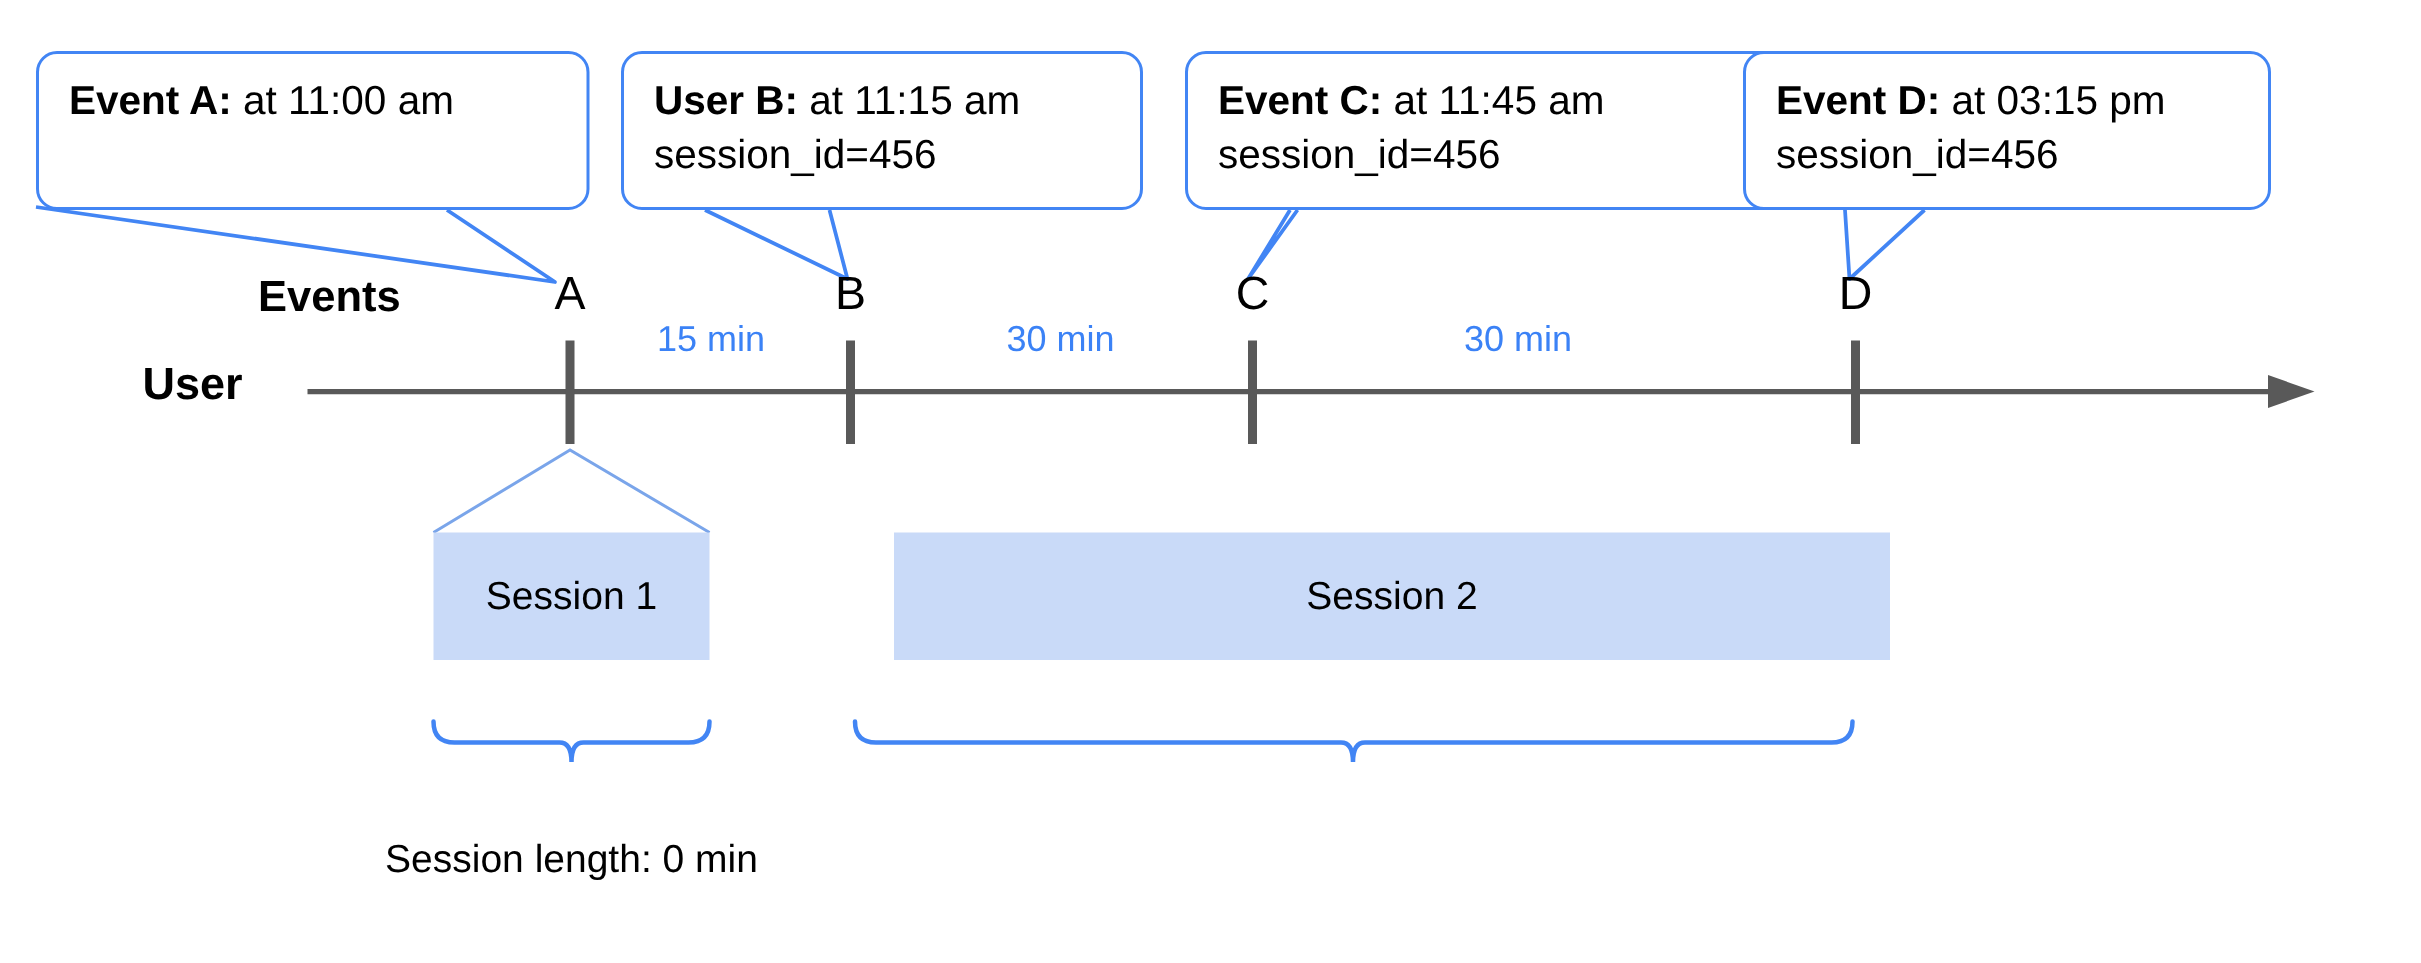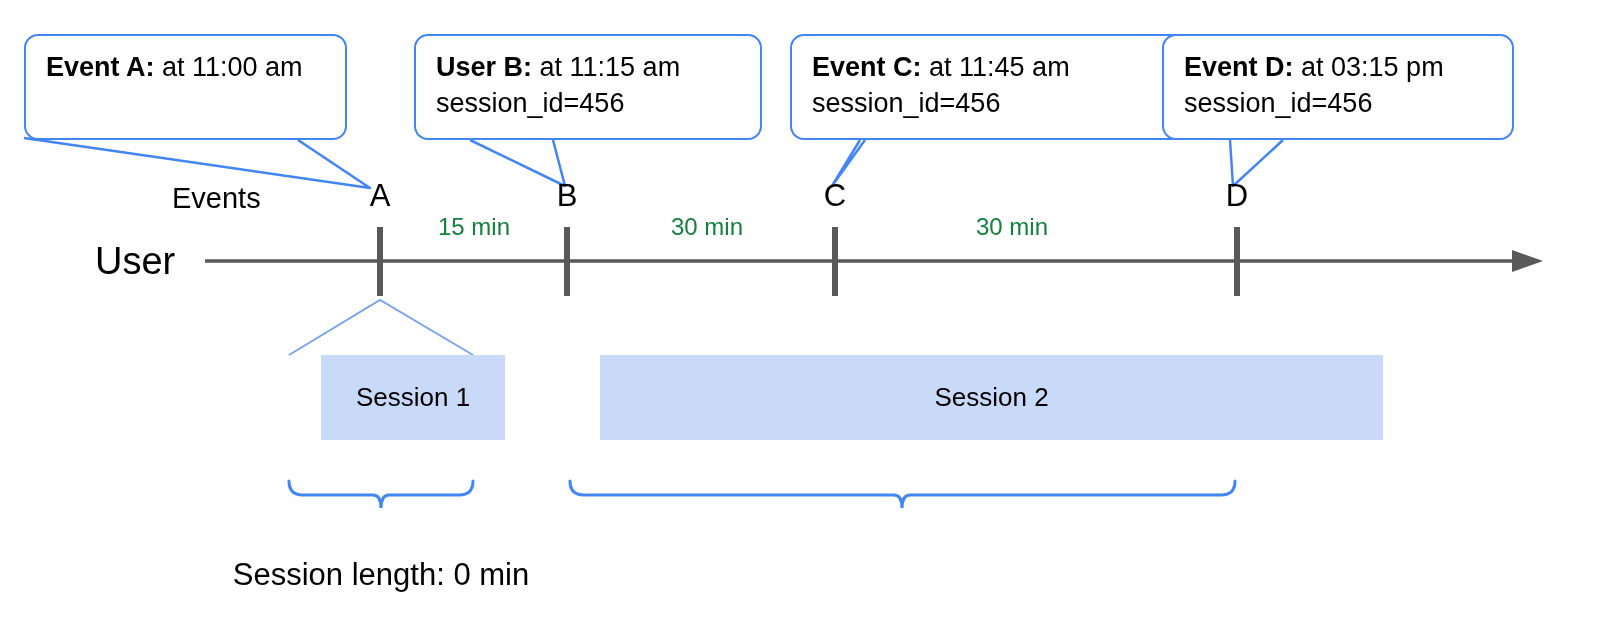"Event A: at 11:00 am" div.callout { width: 323px -> 369px }
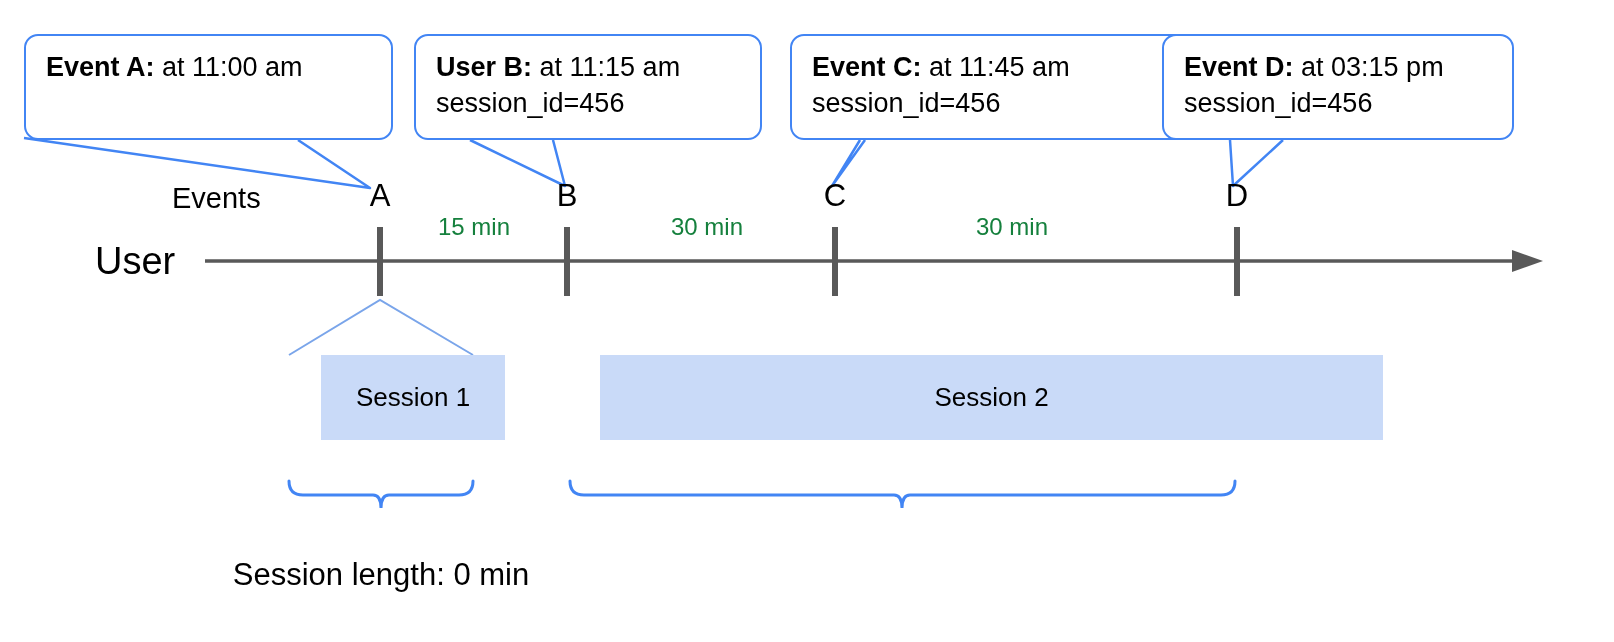"Events" .row-label { font-weight: none -> bold }
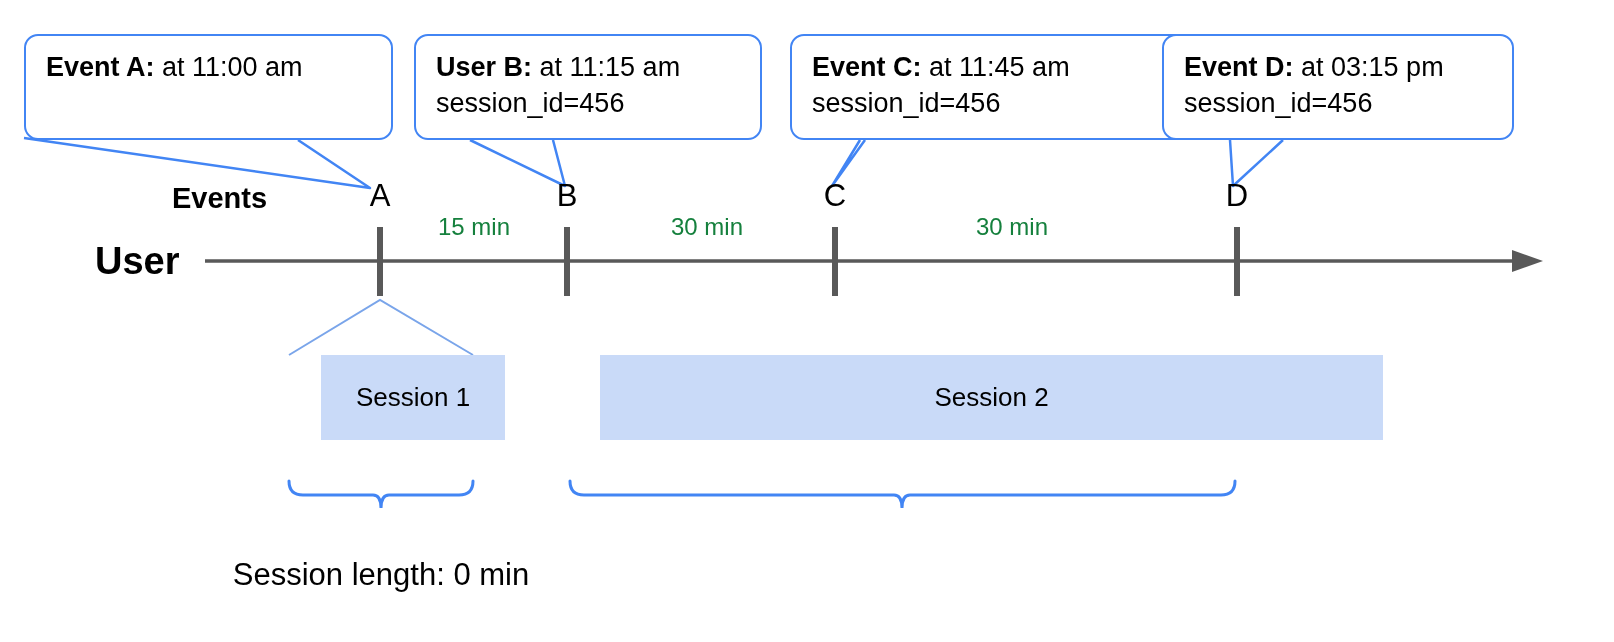"15 min" .gap-label { color: #15803d -> #3b82f6 }
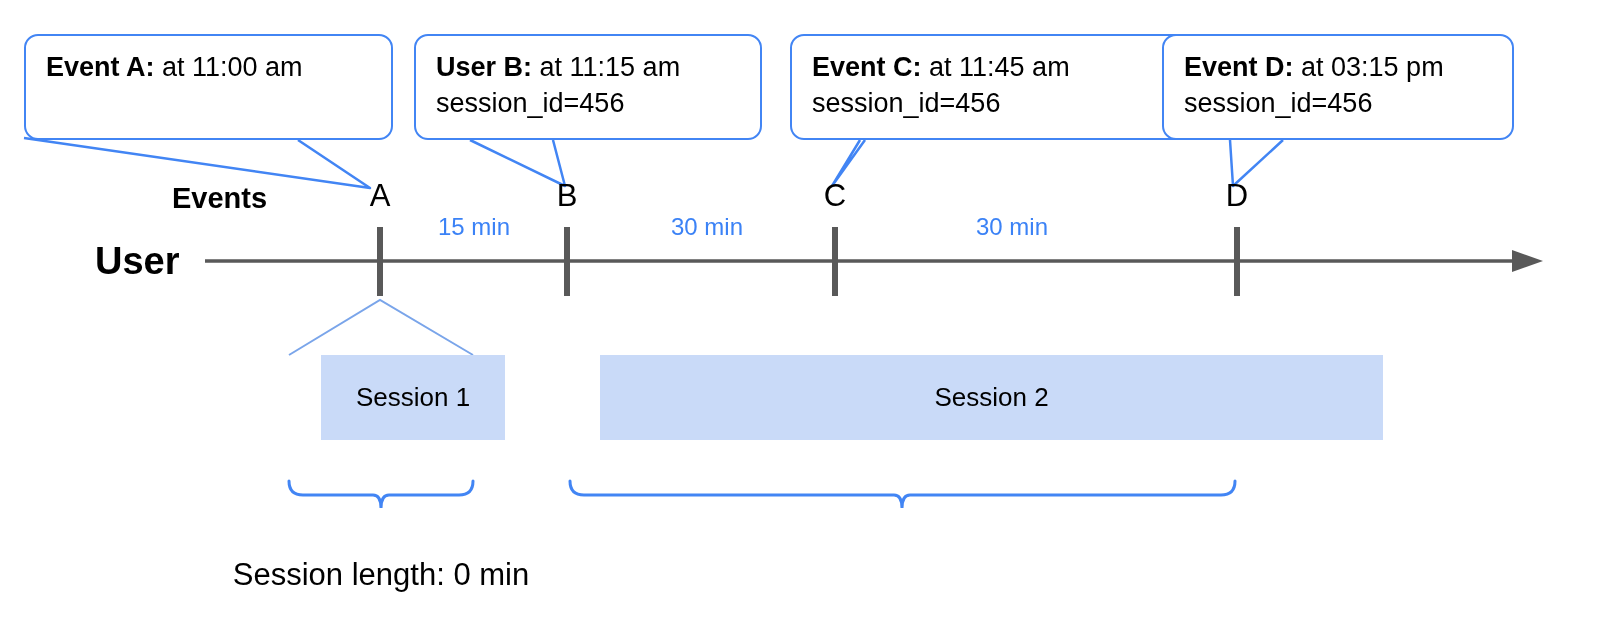"User" #user-label { font-size: 38px -> 30px }
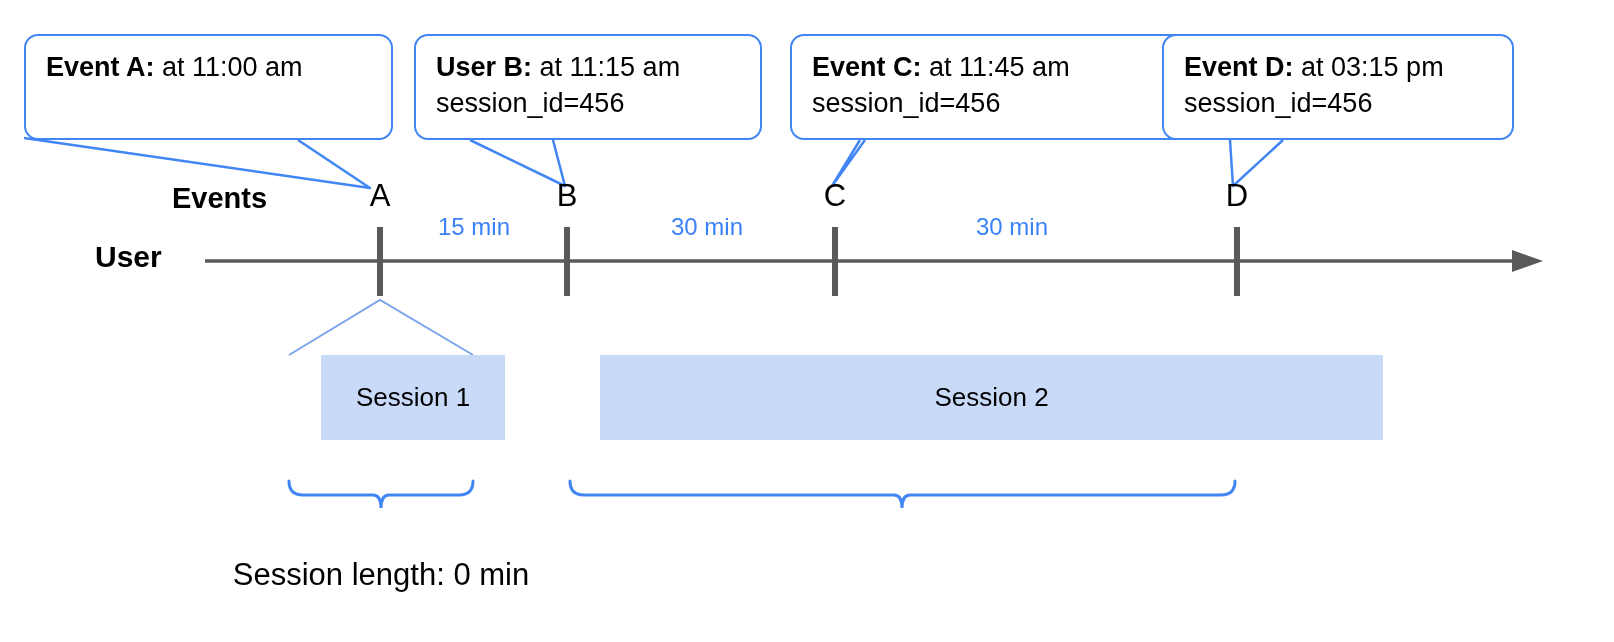"Session 1" .session-bar { margin-left: 32px -> none }
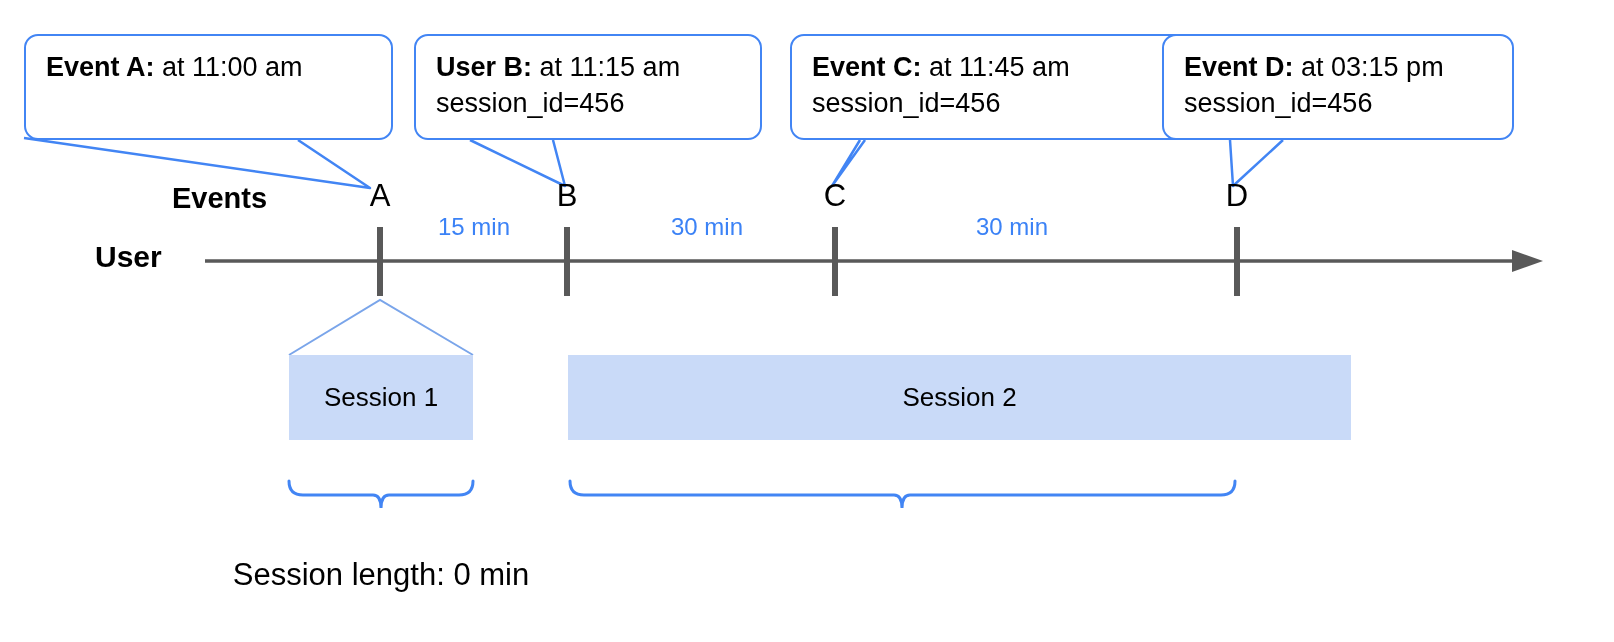"Session 2" div.session-bar { left: 568px -> 596px; width: 783px -> 664px }
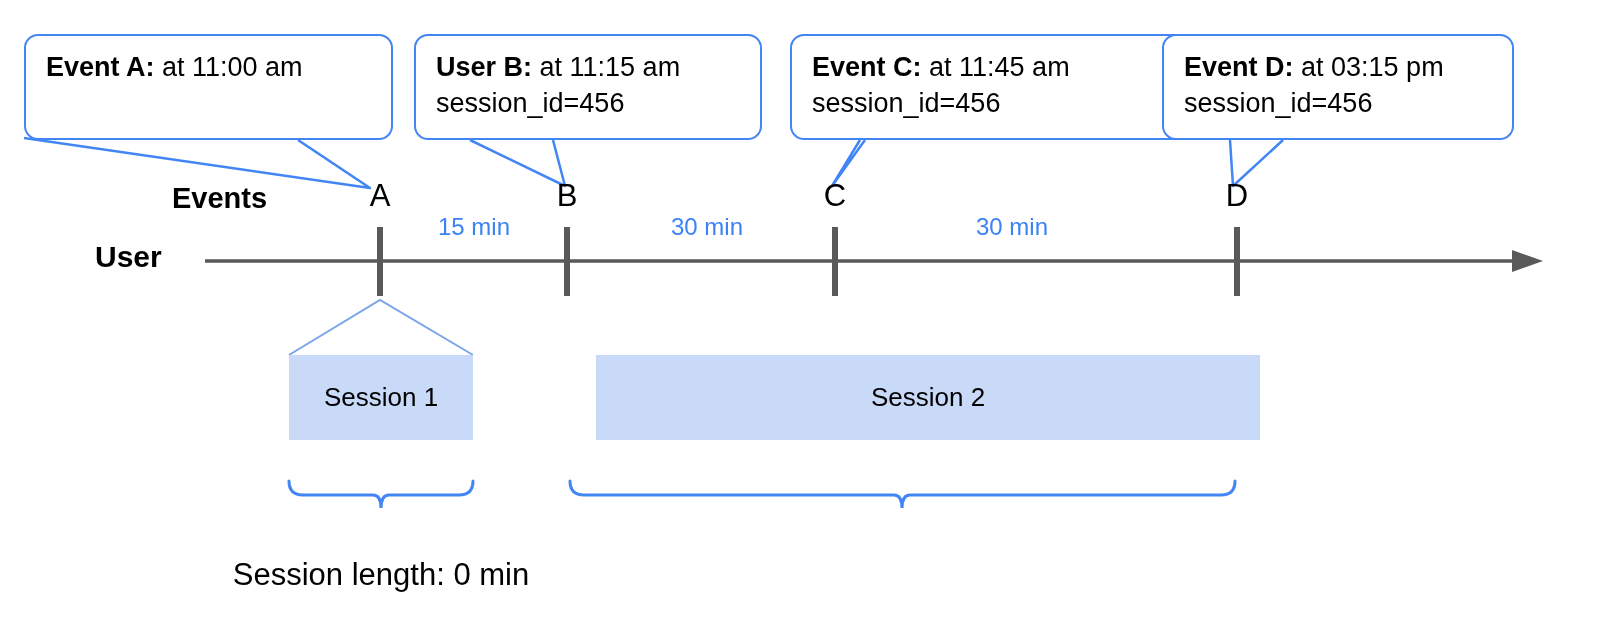"Session length: 0 min" .len-label { font-size: 31px -> 26px }
